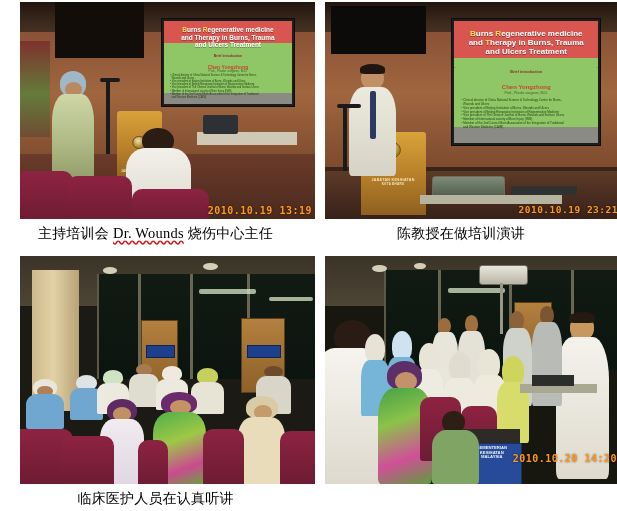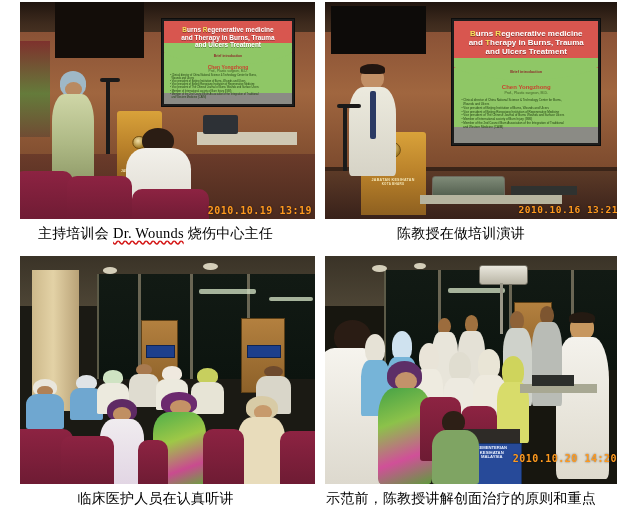"2010.10.16 13:21" div.timestamp { text: 2010.10.16 13:21 -> 2010.10.19 23:21 }
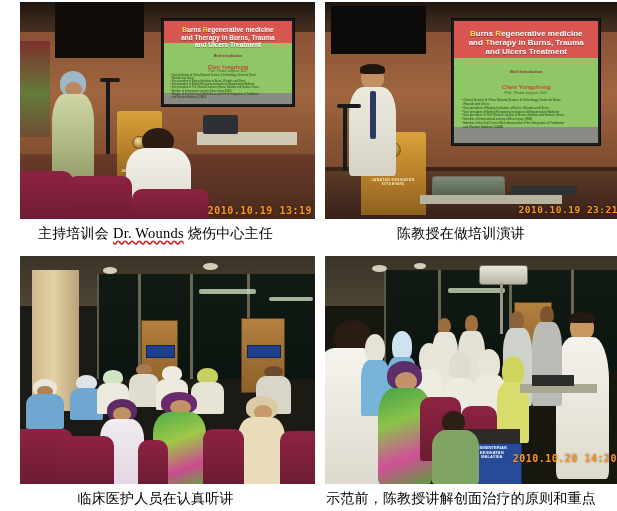"示范前，陈教授讲解创面治疗的原则和重点" div.cap { html: <div> <span>示范前，陈教授讲解创面治疗的原则和重点</span> </div> -> none }
